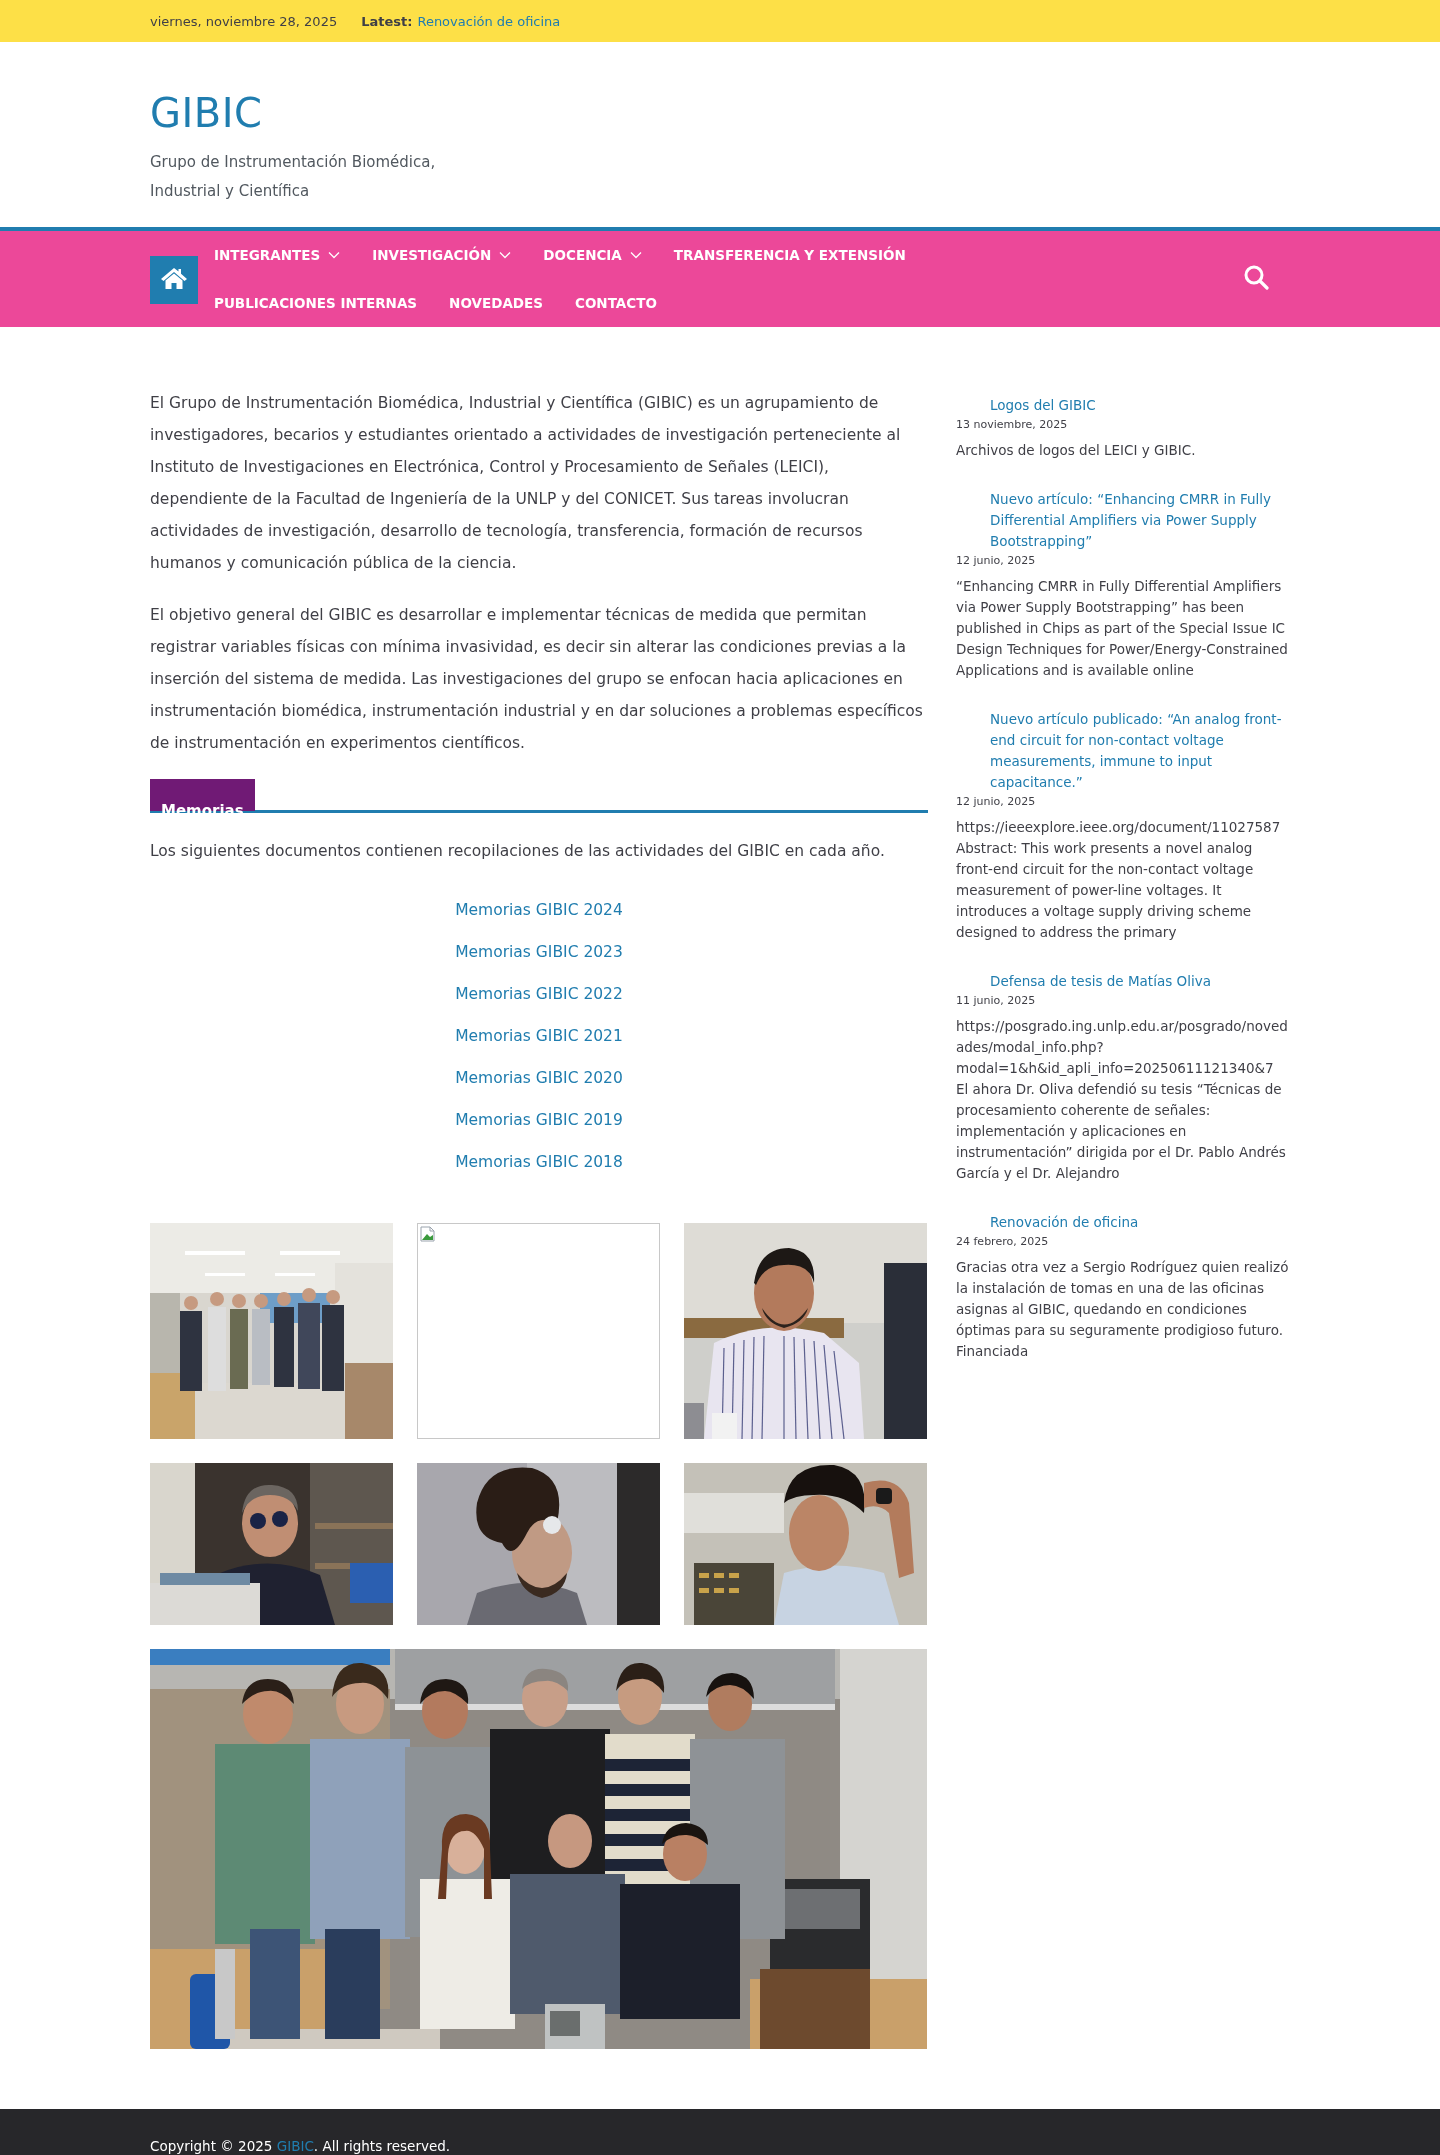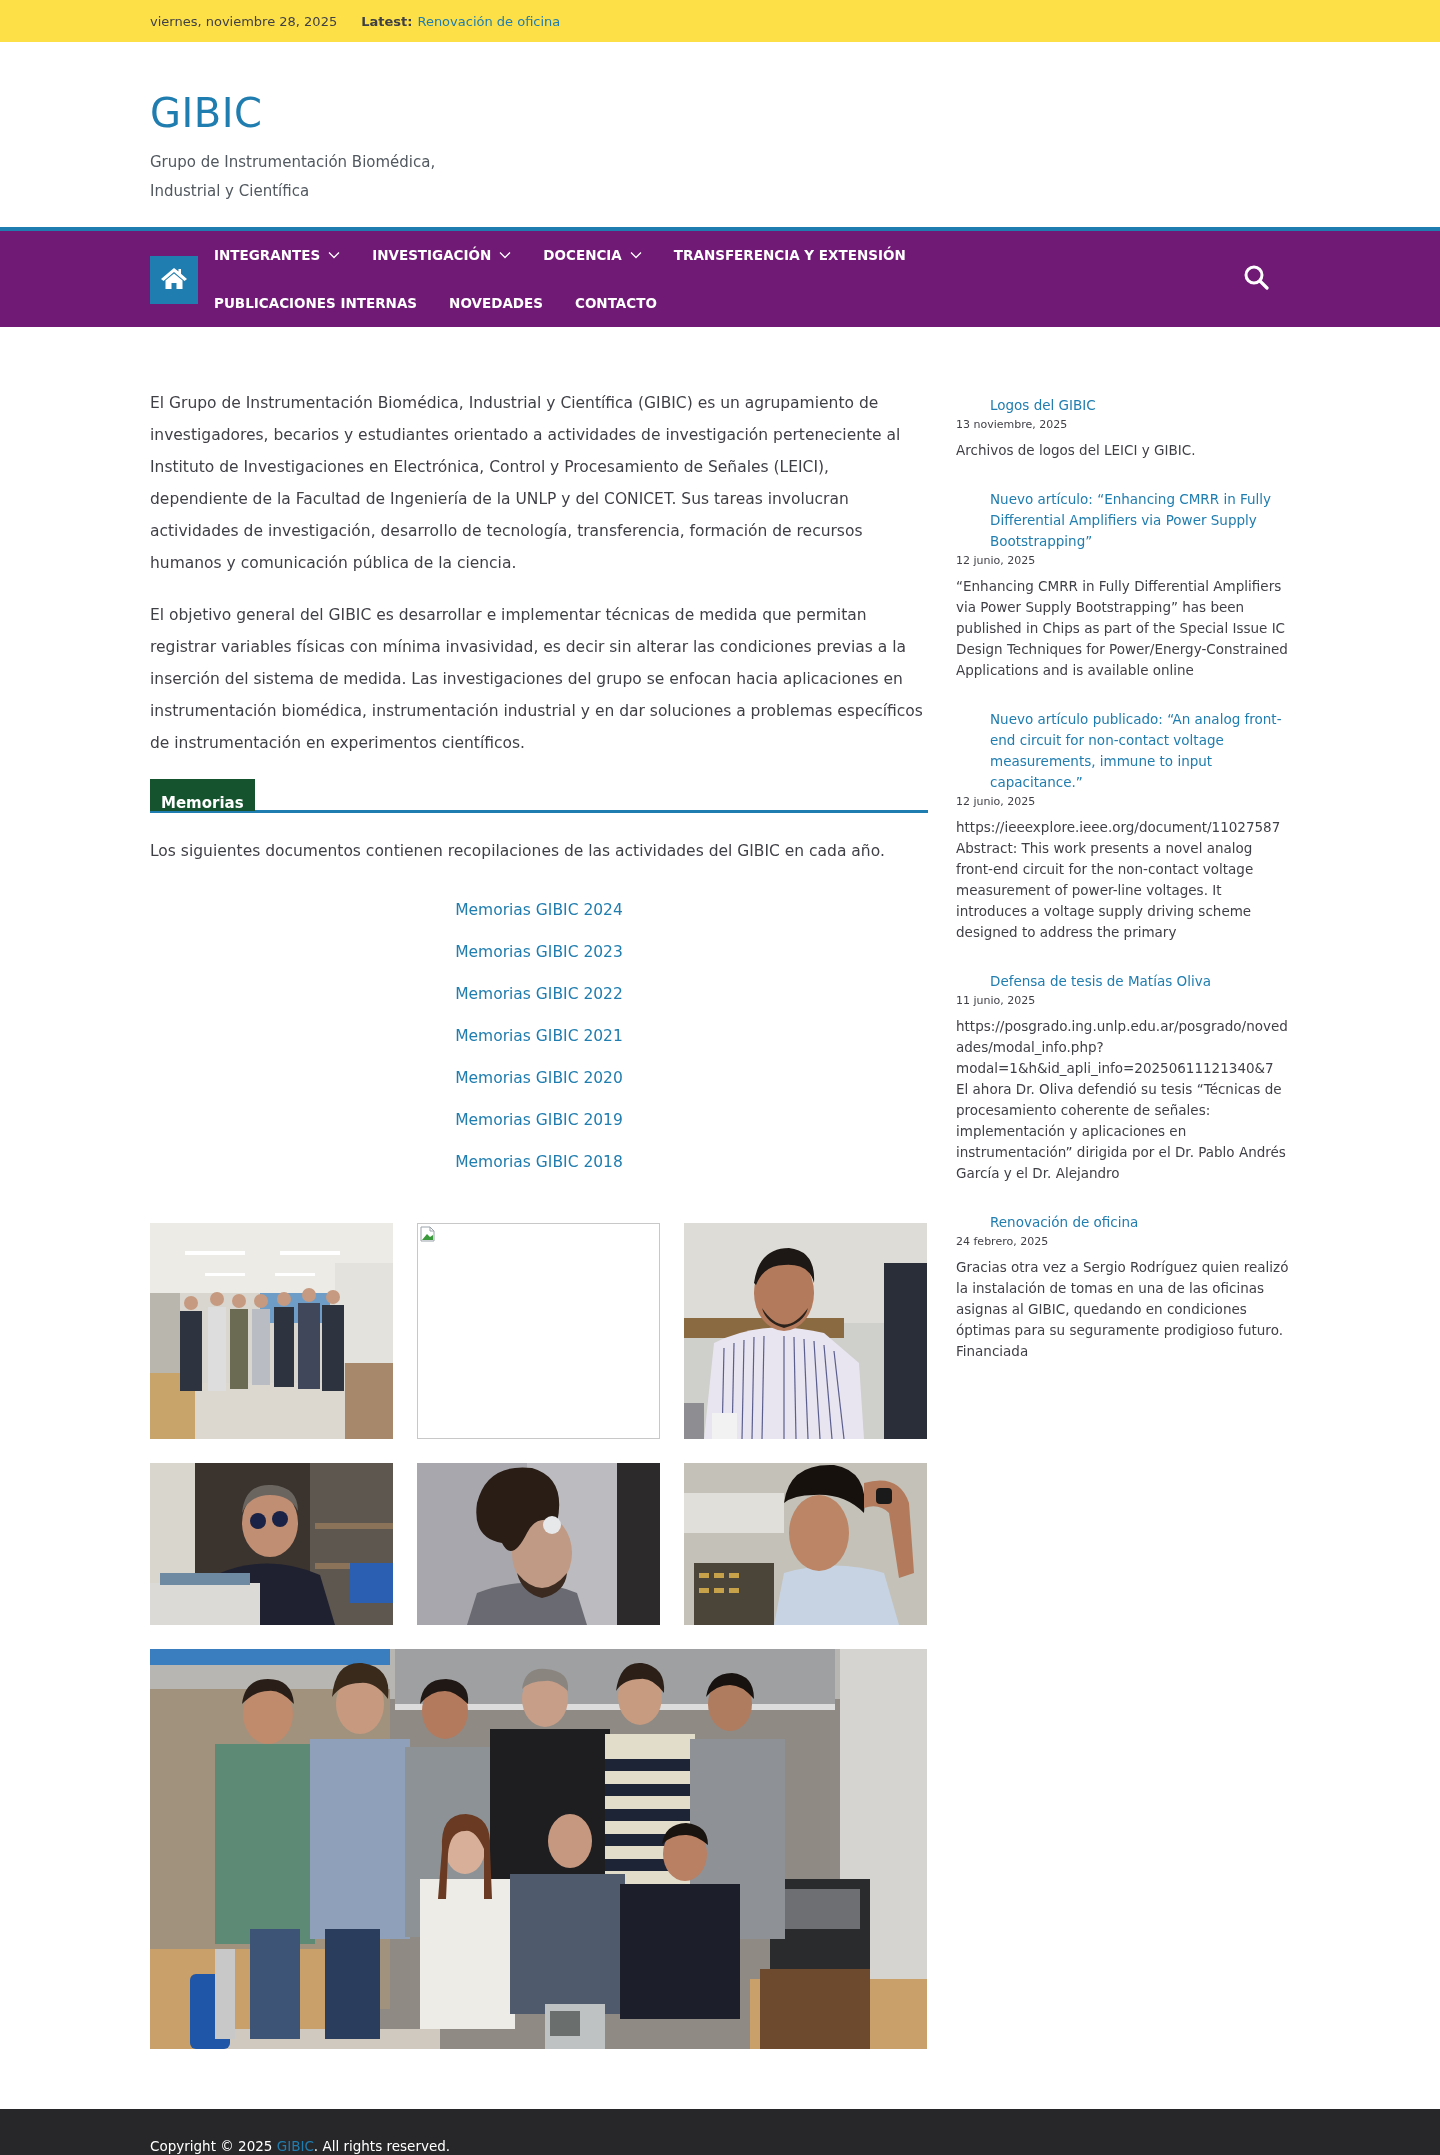"INTEGRANTES" .nav { background: #701a75 -> #ec4899 }
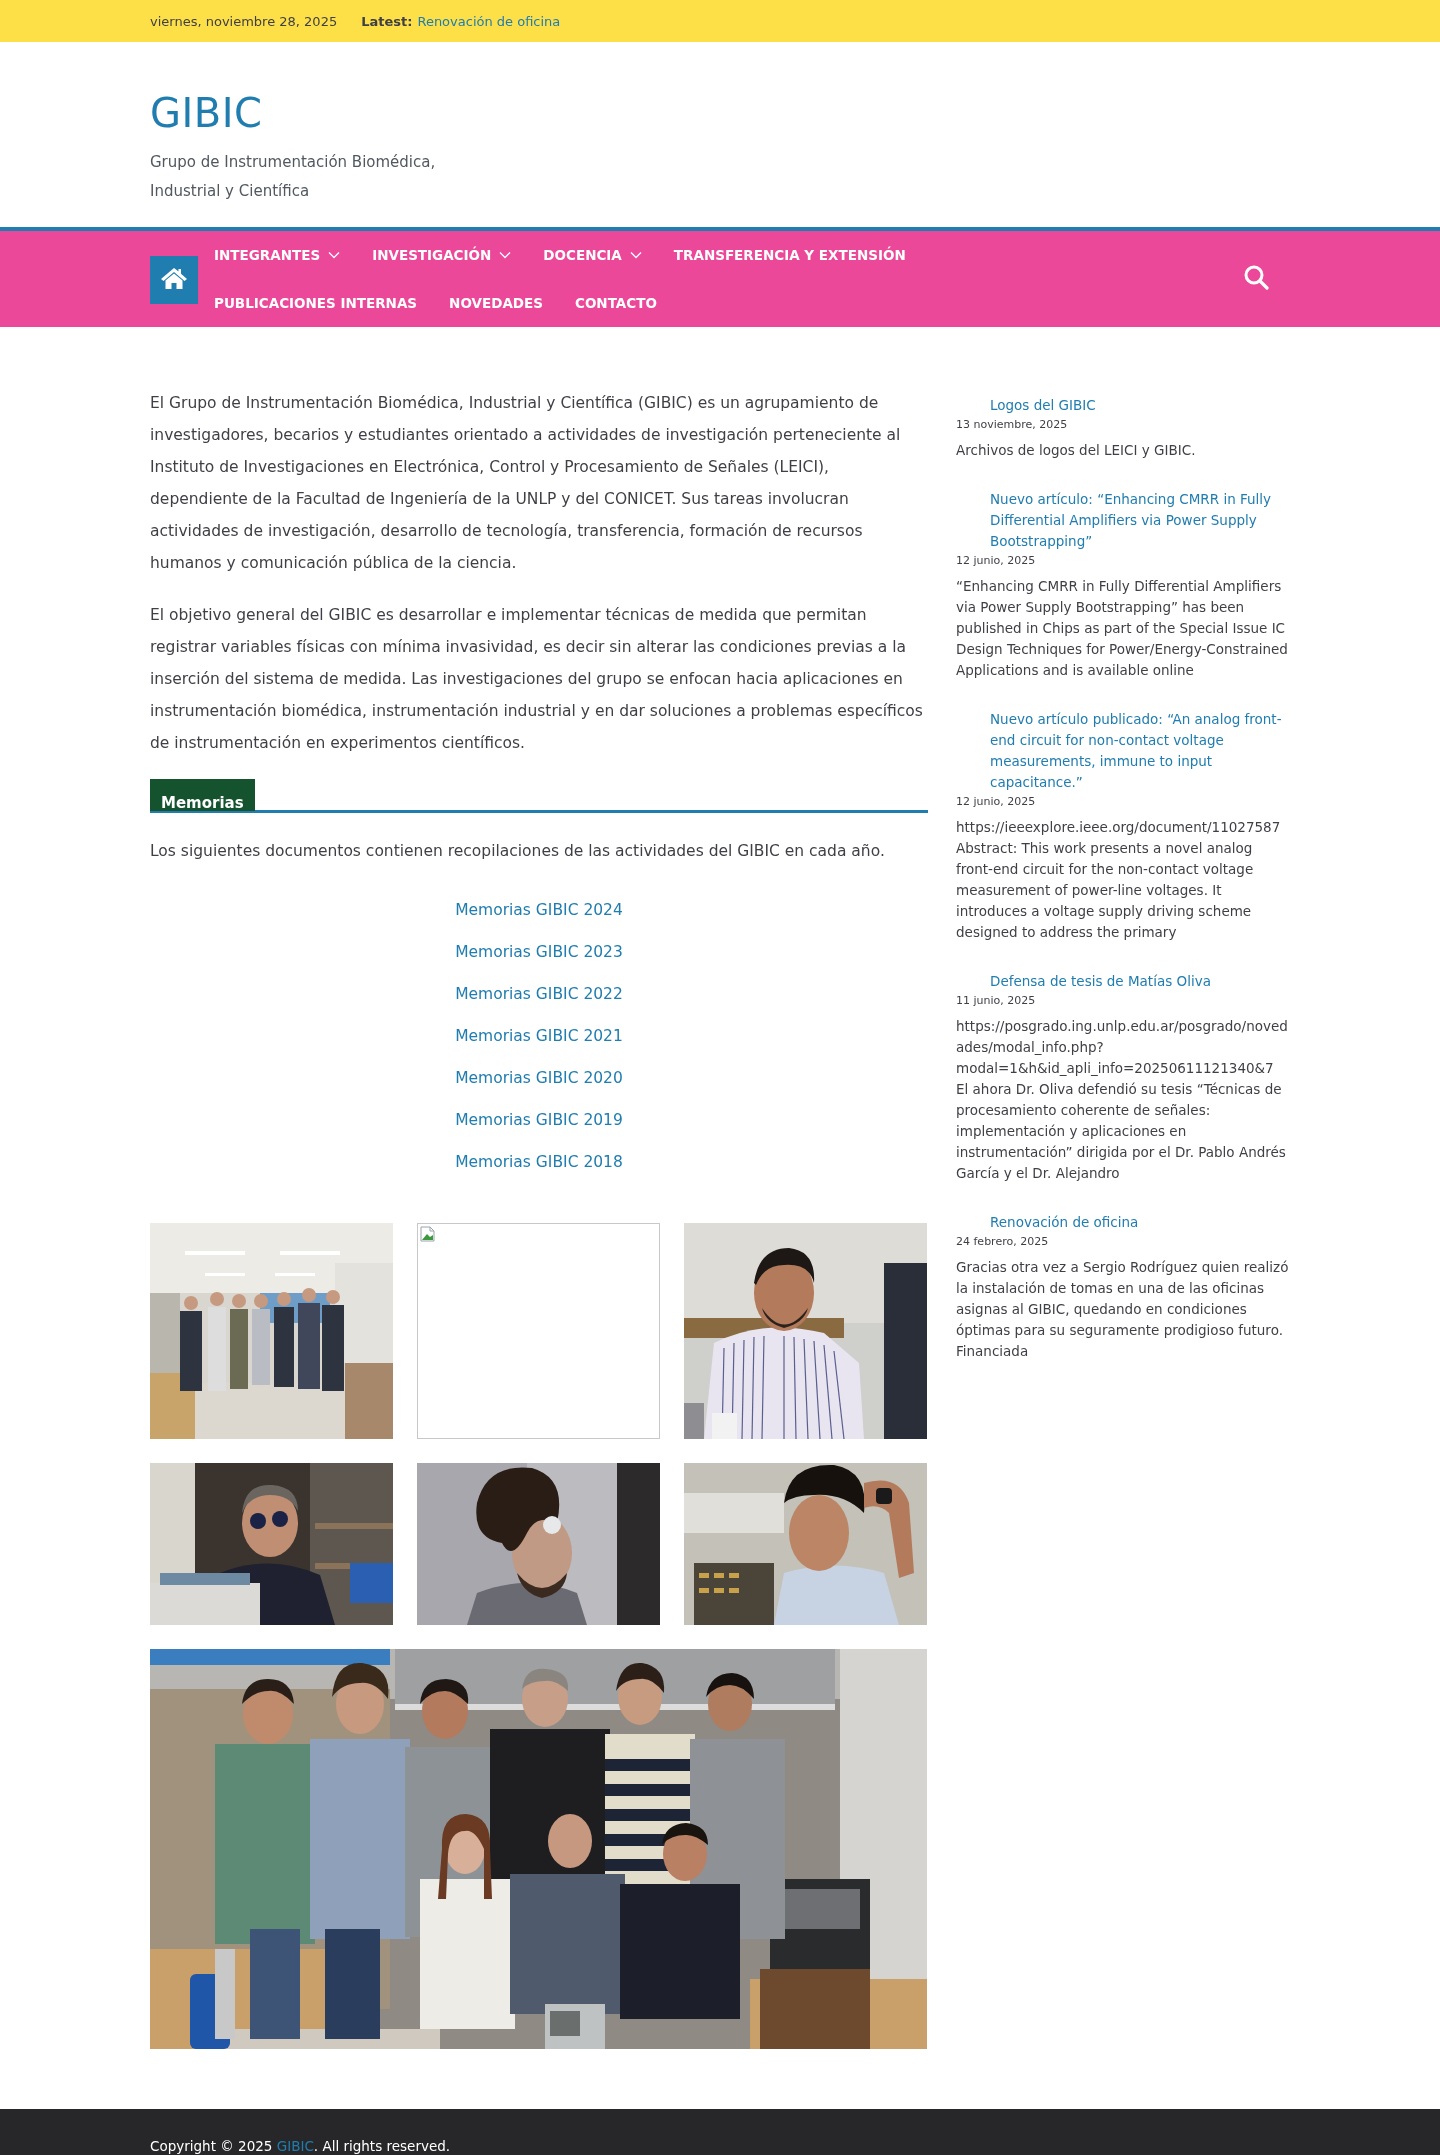"Memorias" .section-heading span { background: #14532d -> #701a75; padding: 8px 11px -> 16px 11px }
